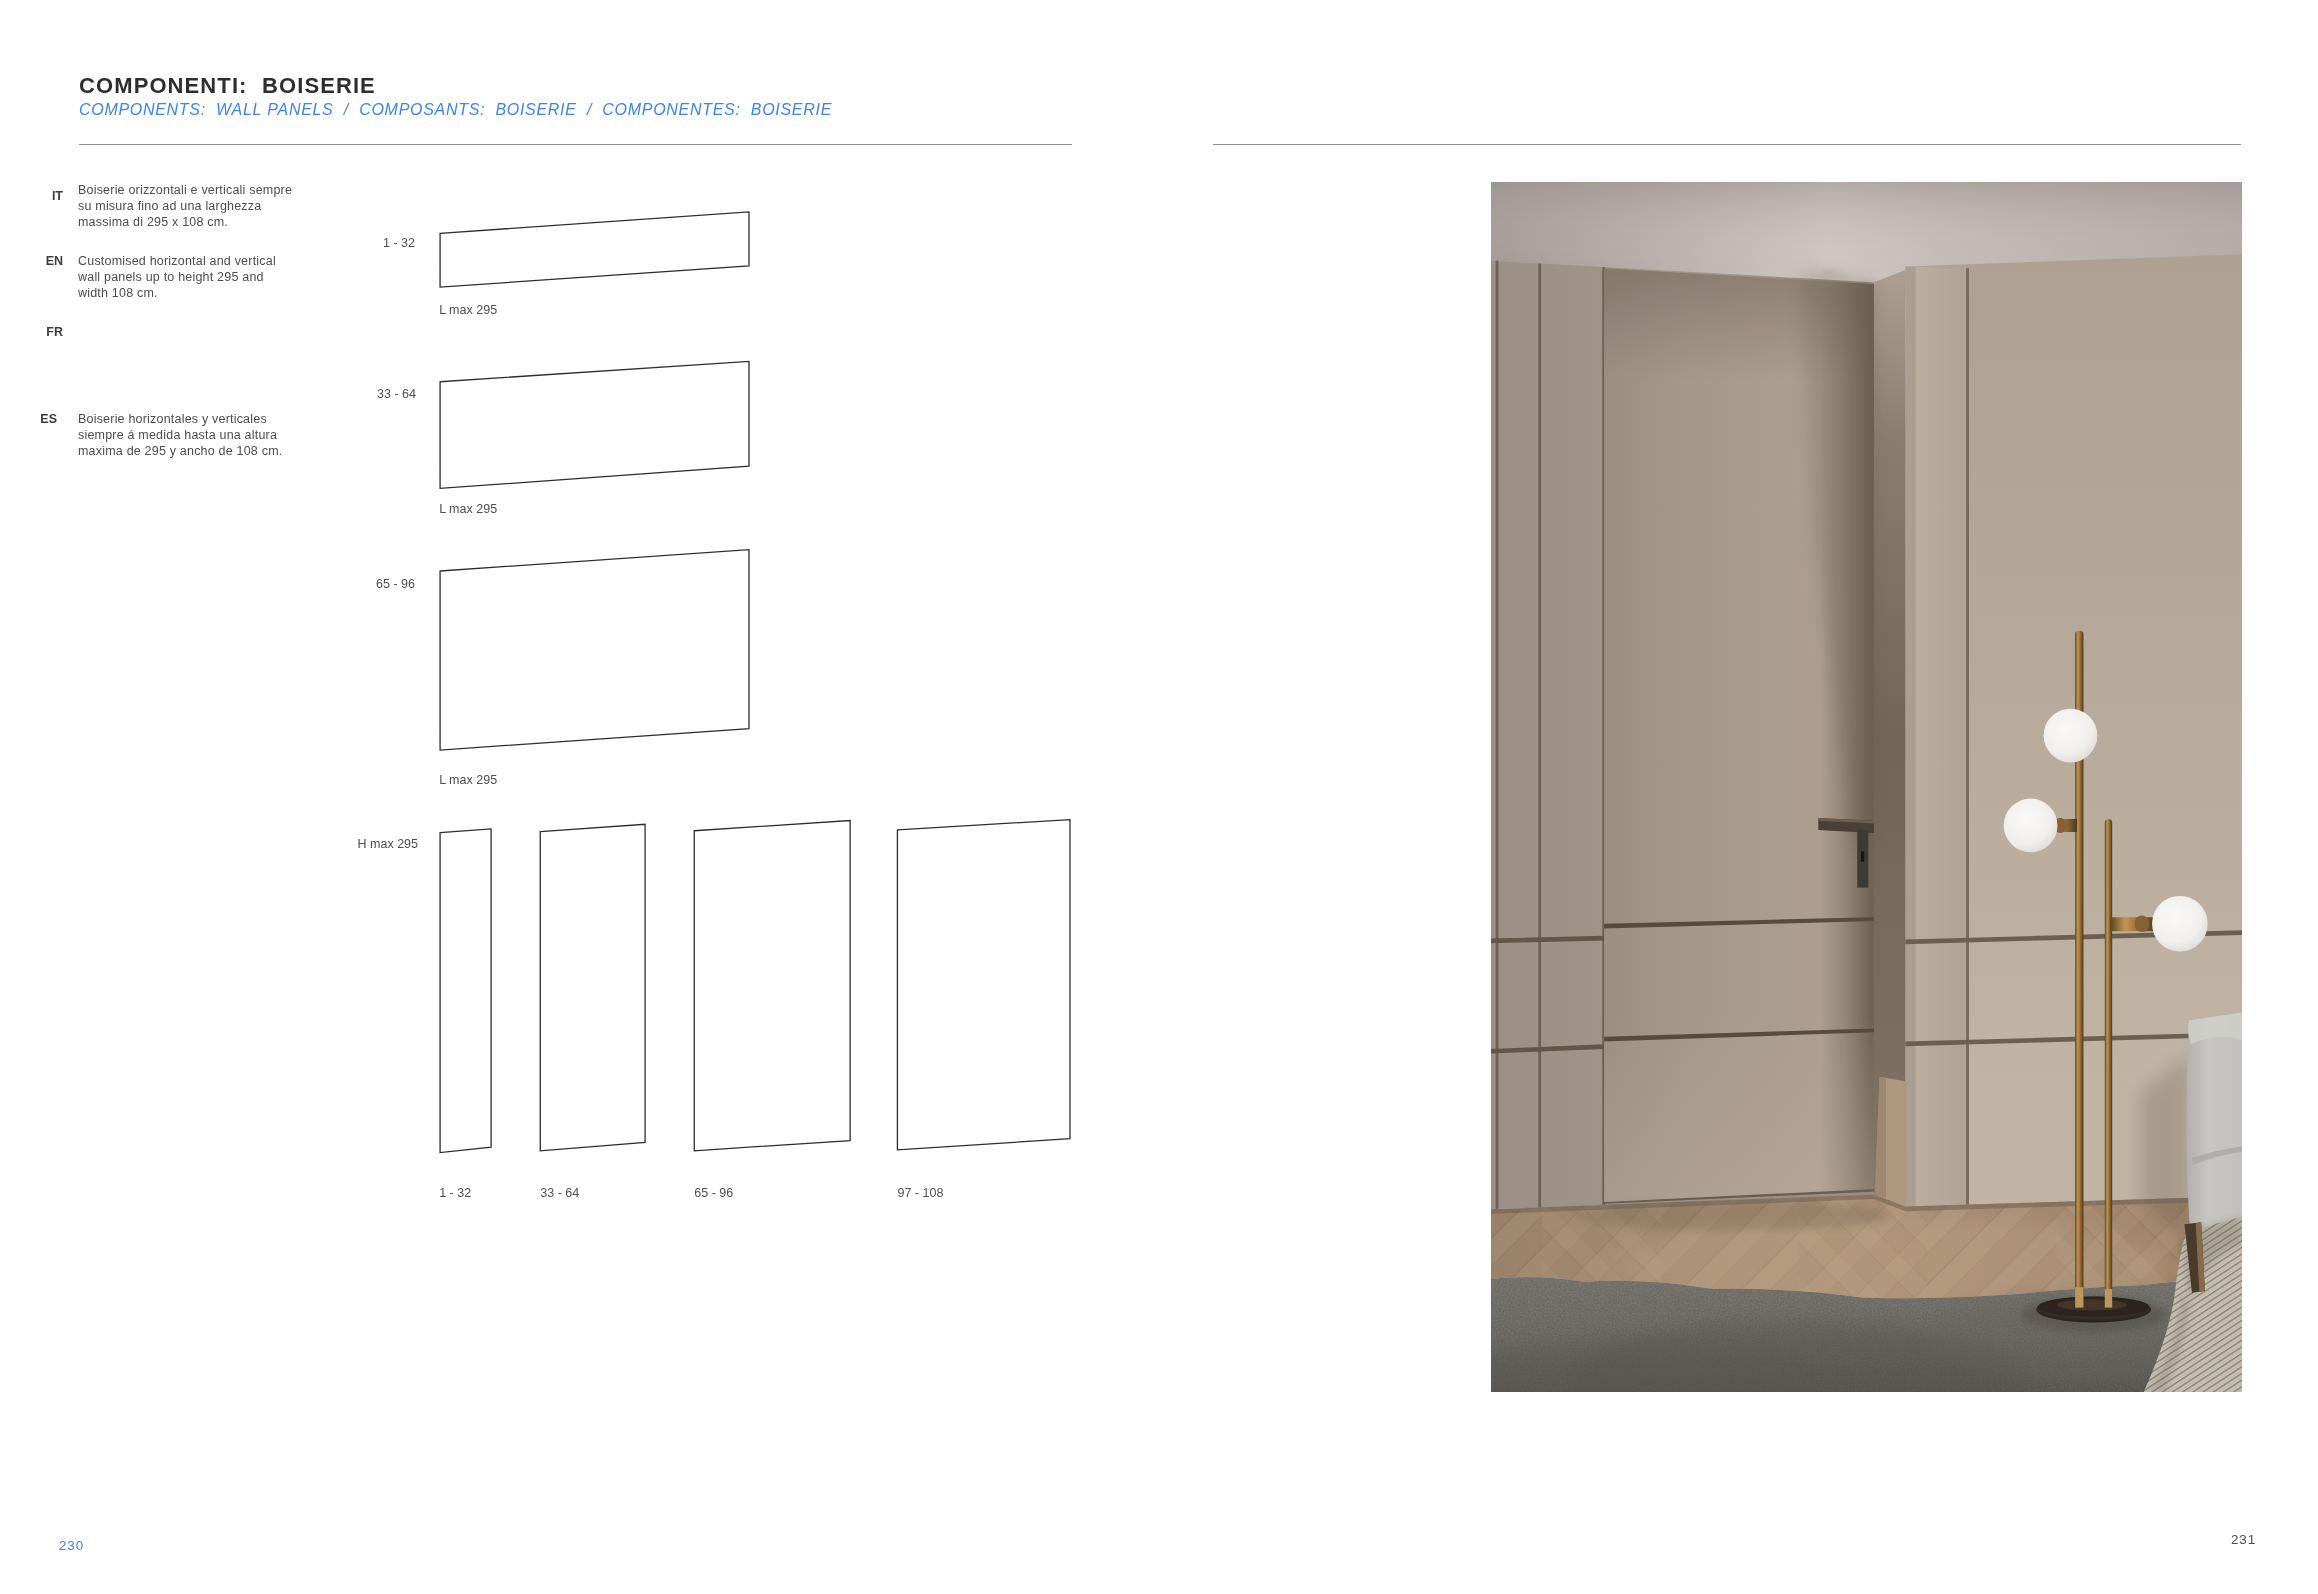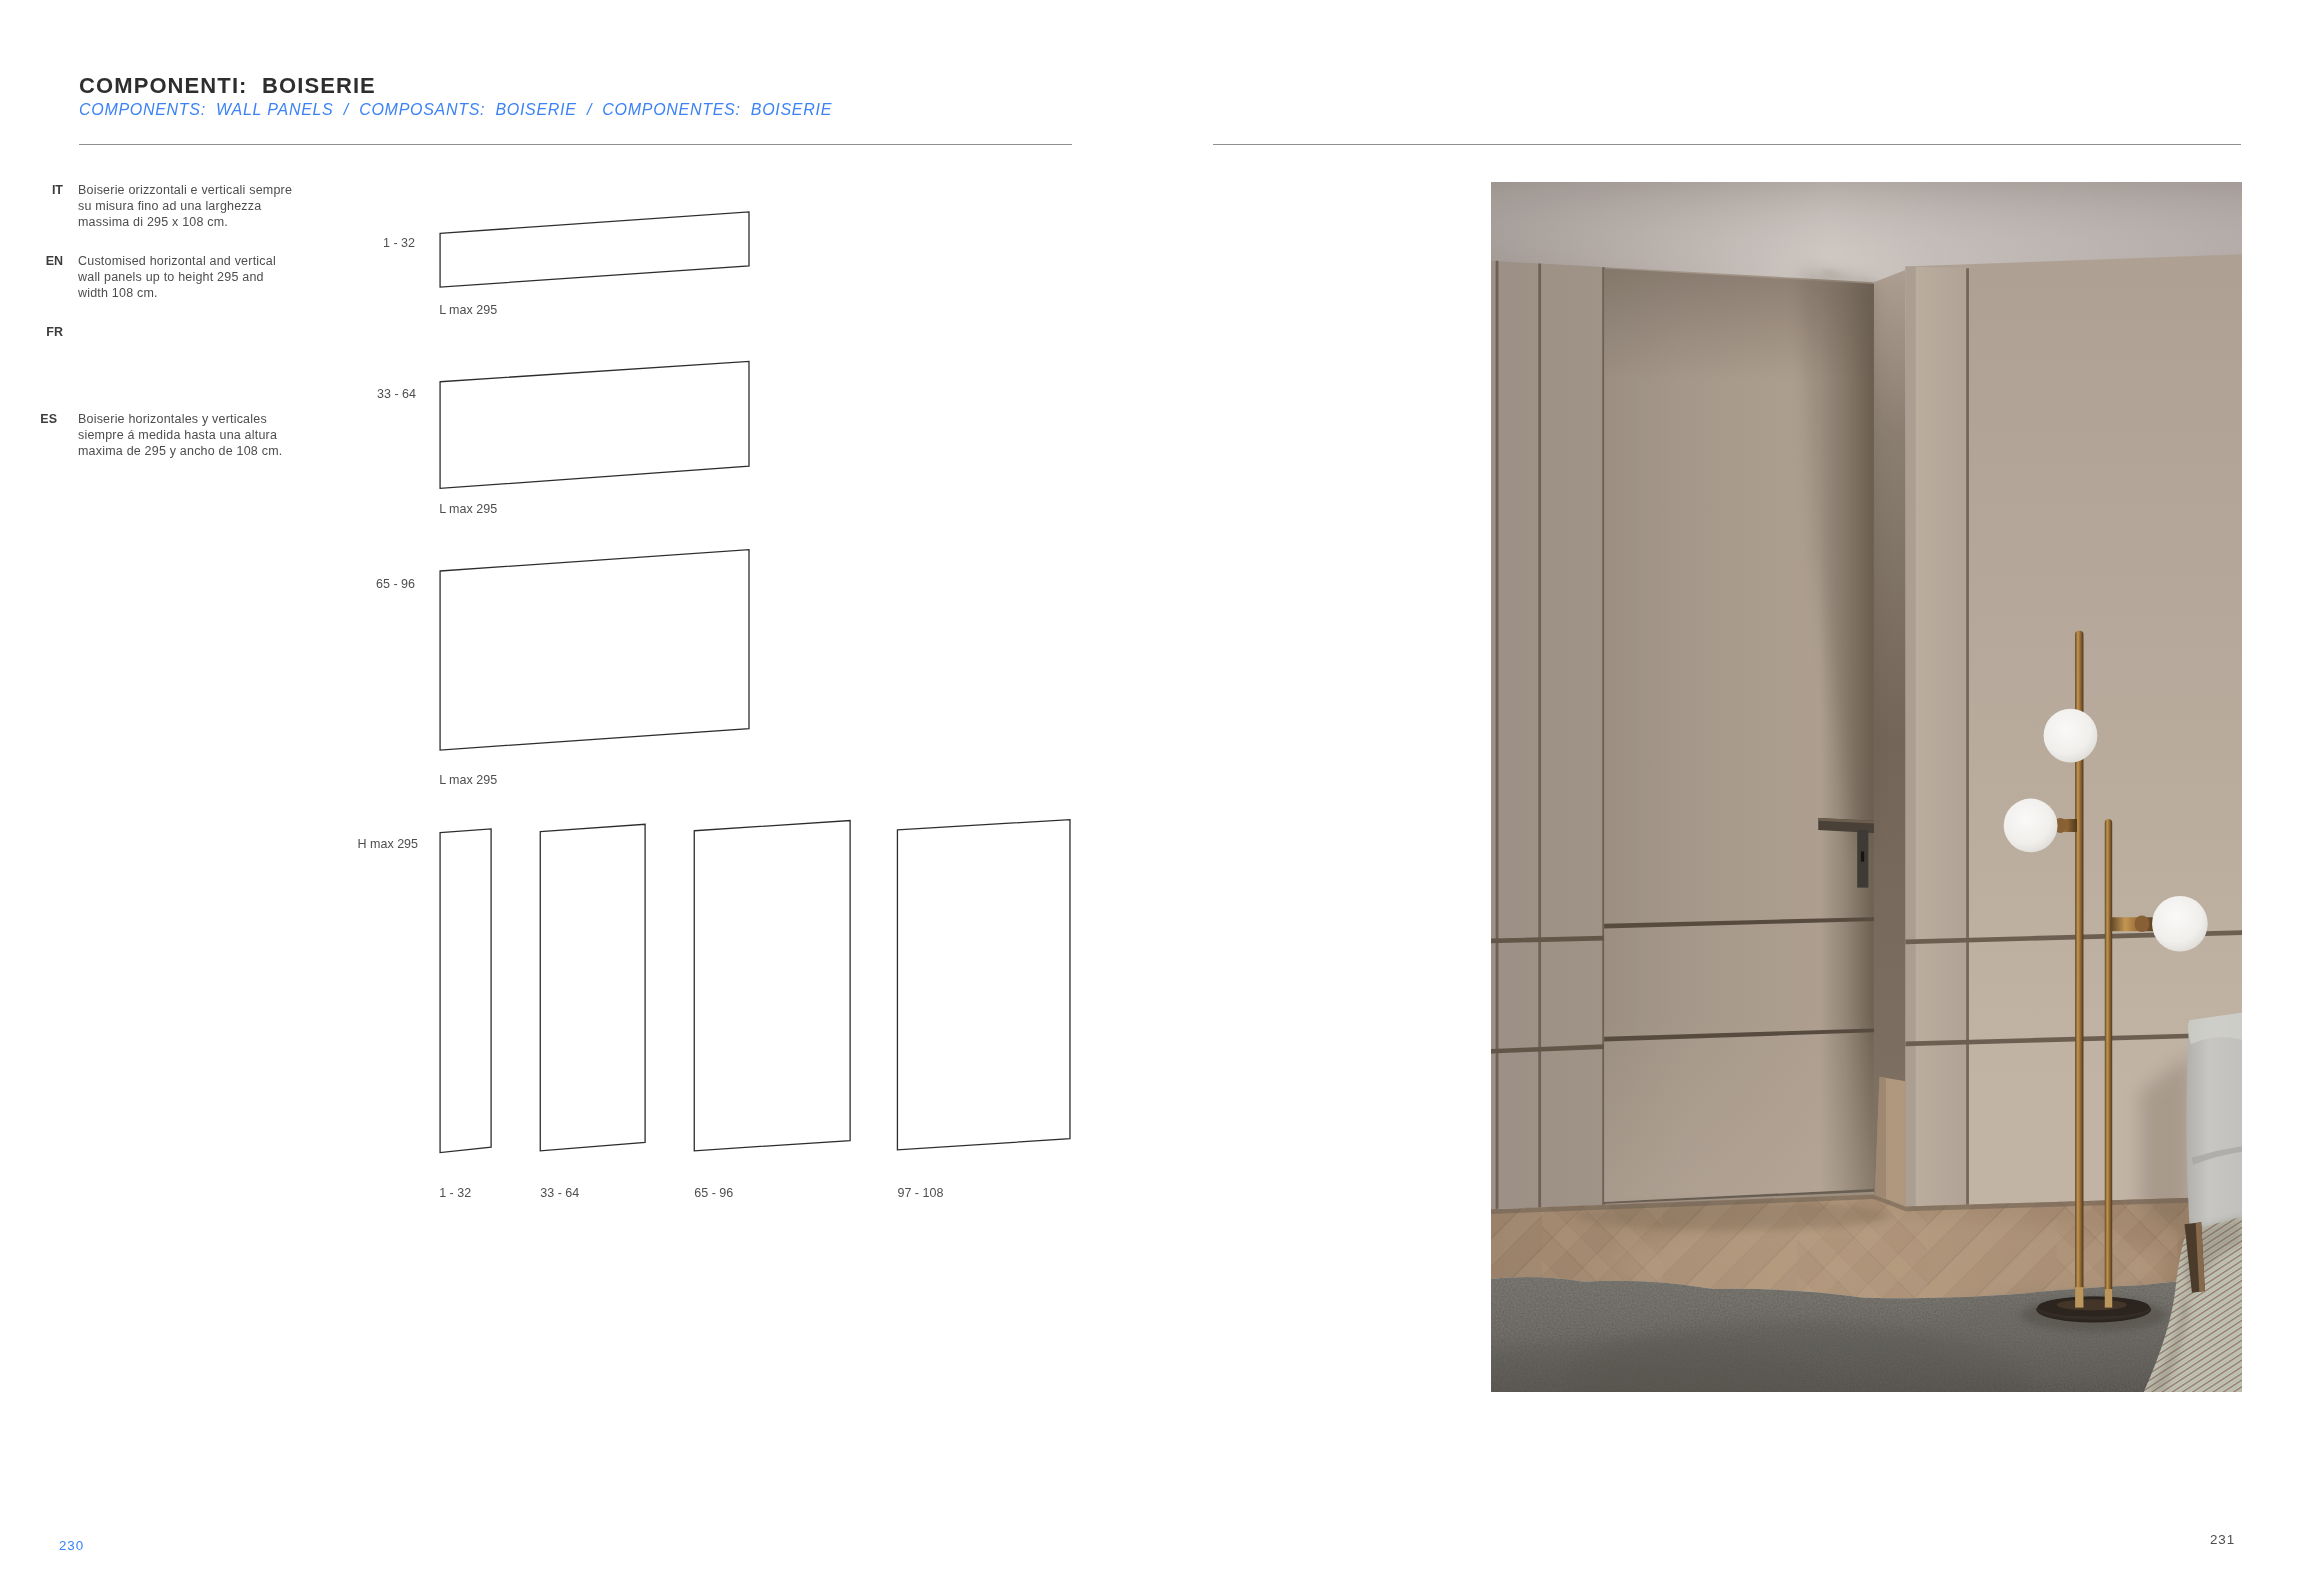"IT" div.abs { top: 183px -> 189px }
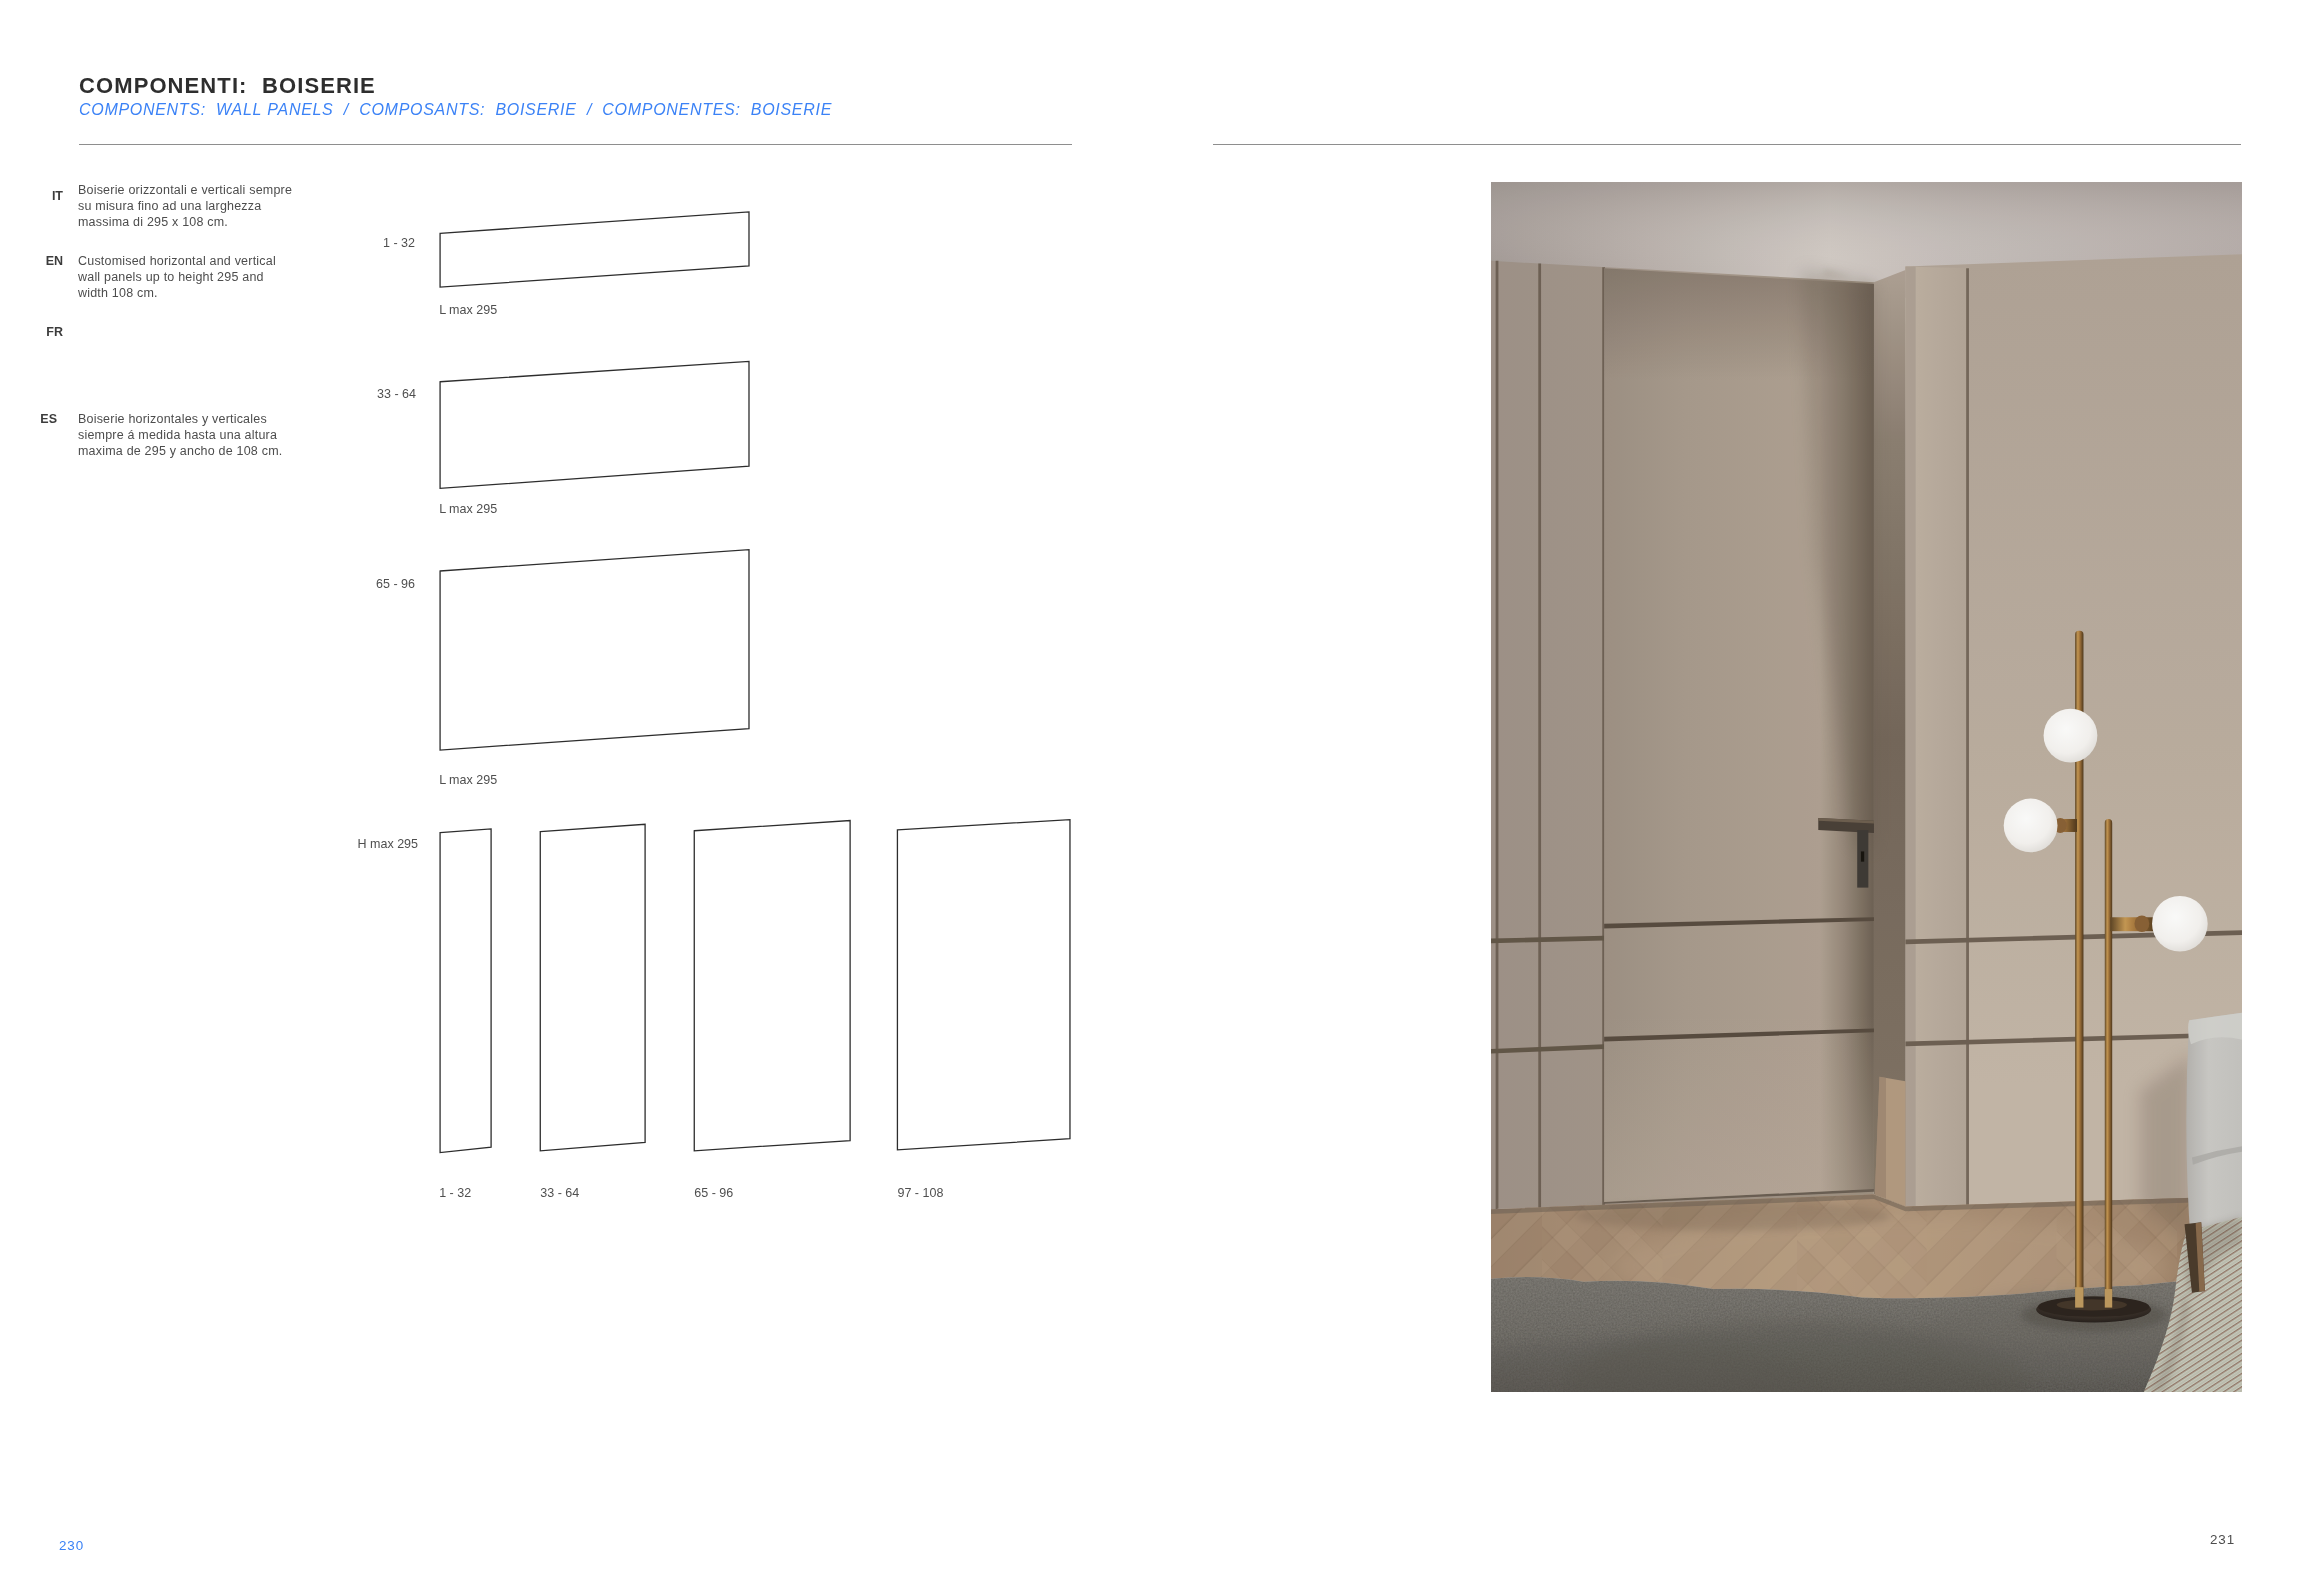"231" div.abs { text-align: left -> right }
